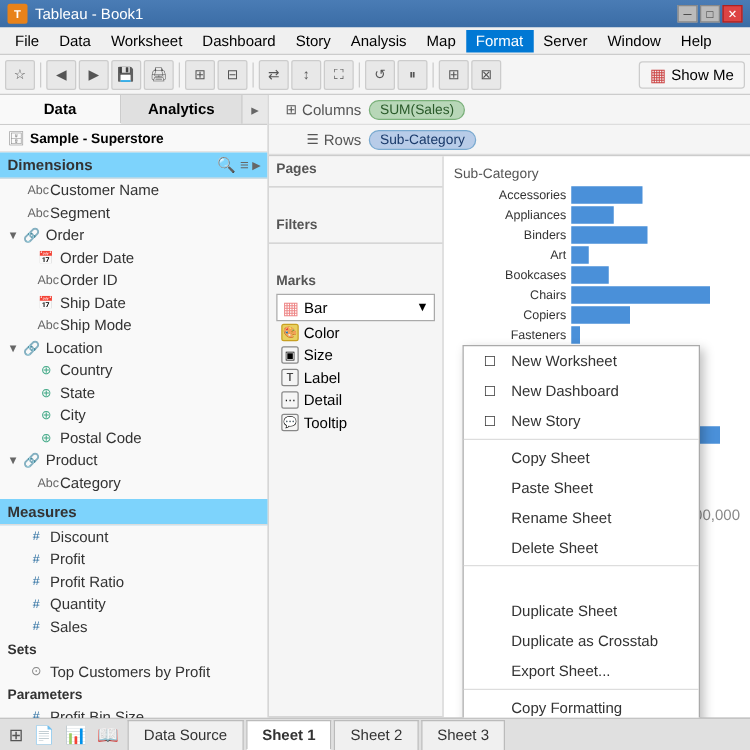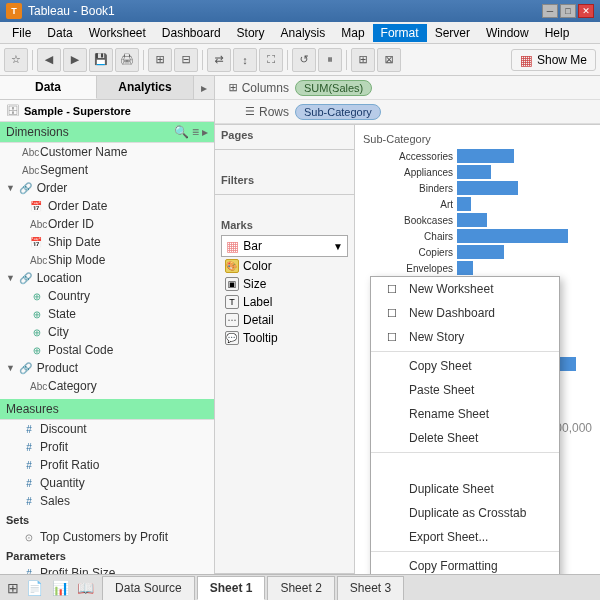"Dimensions" .section-header { background: #86efac -> #7dd3fc; font-weight: normal -> bold }
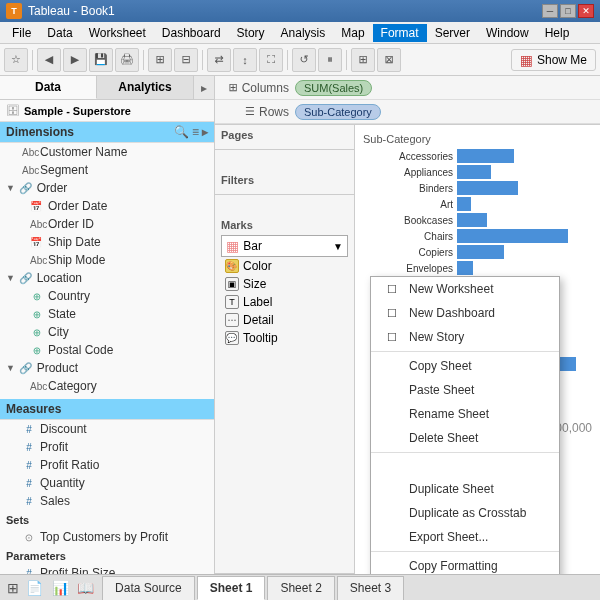"Envelopes" div.chart-row { html: <div> <div>Envelopes</div> <div> <div></div> </div> </div> -> none }
